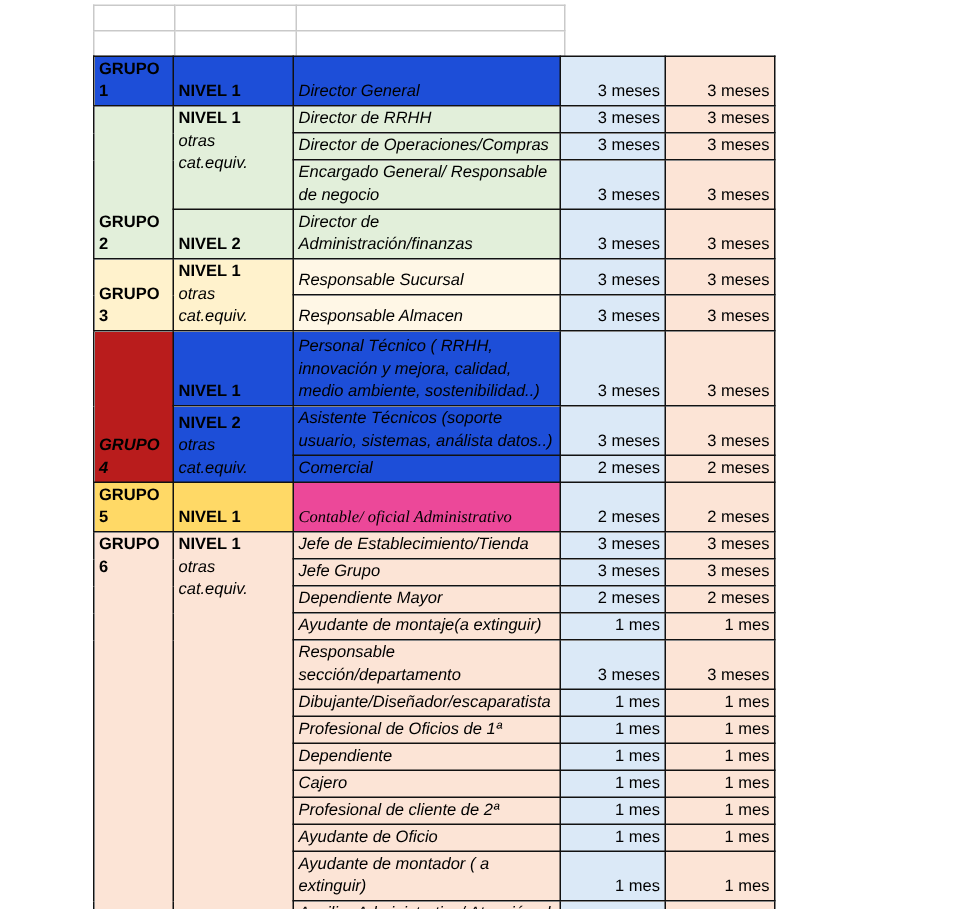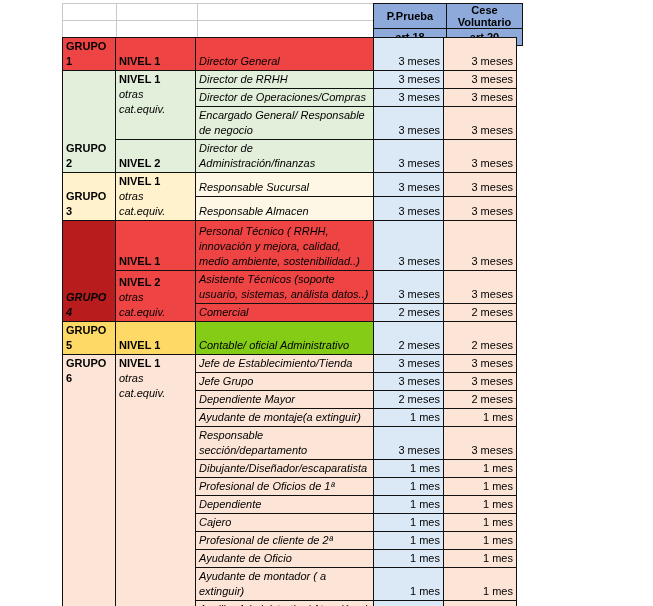"P.Prueba" table { html: <table> <tbody> <tr> <td>P.Prueba</td> <td>Cese Voluntario</td> </tr> <tr> <td>art.18</td> <td>art.20</td> </tr> </tbody> </table> -> none }
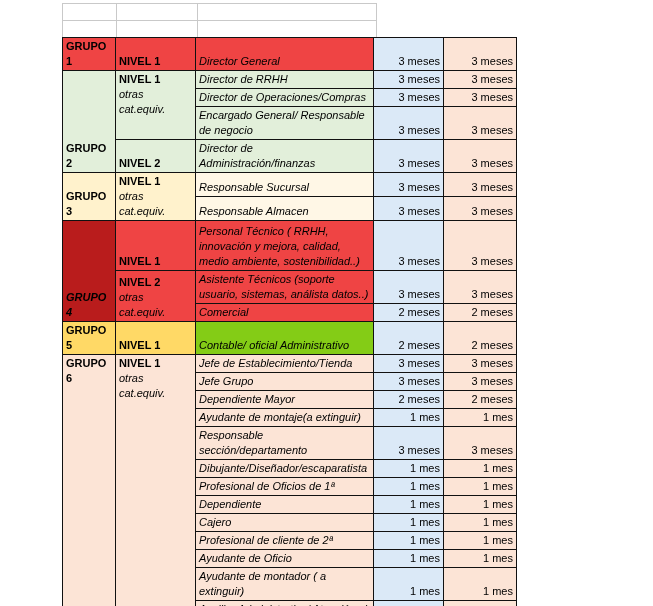"GRUPO 1" .bg-w { background: #ef4444 -> #1d4ed8 }
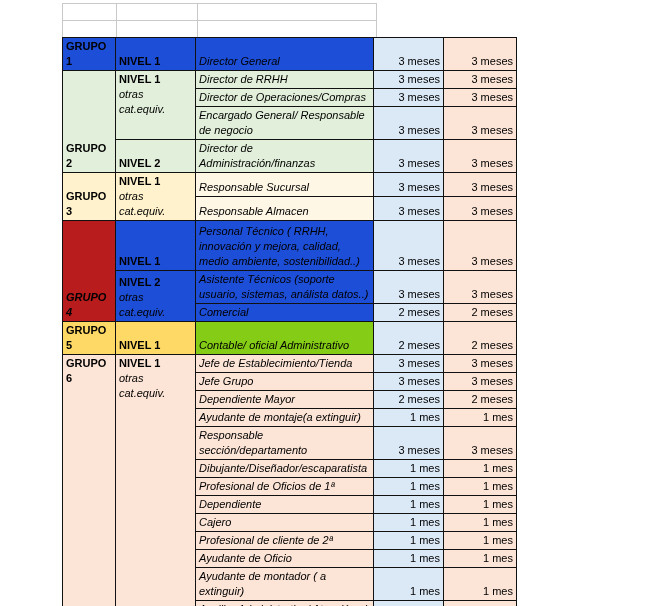"Contable/ oficial Administrativo" .bg-gld2 { background: #84cc16 -> #ec4899; font-family: none -> Liberation Serif, serif }
